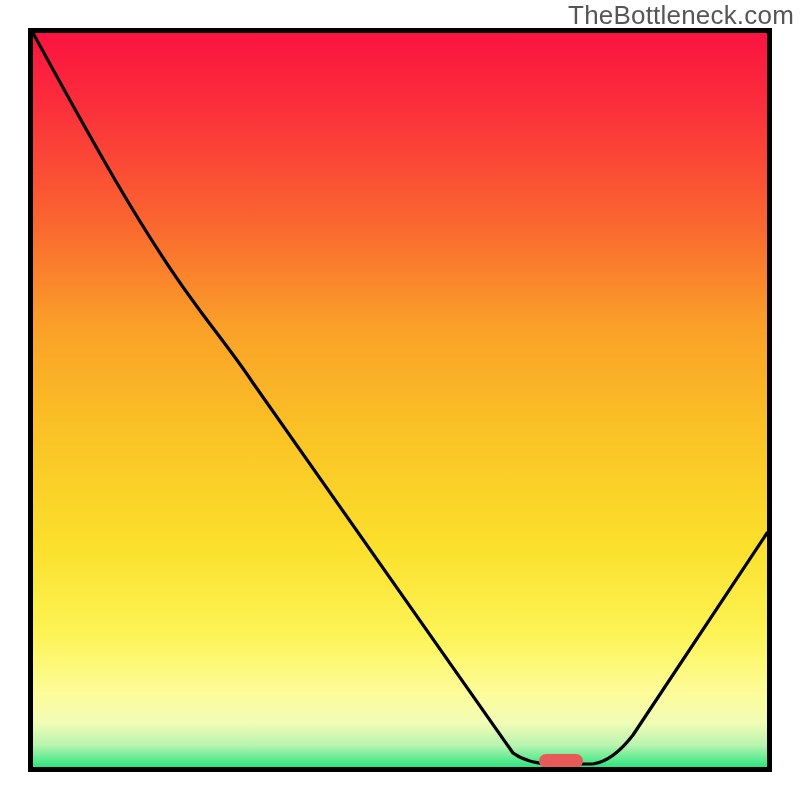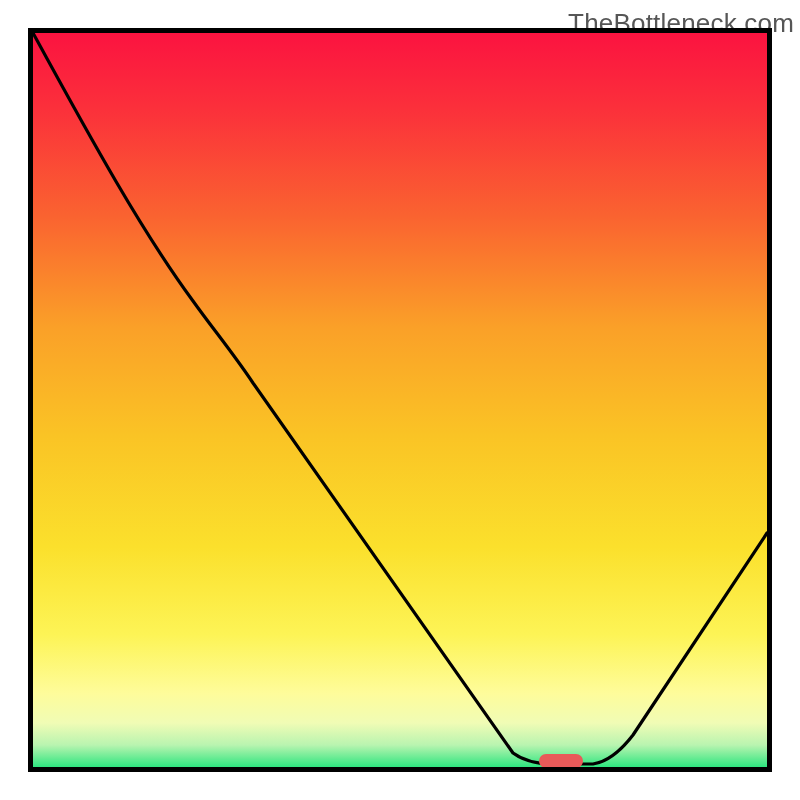"TheBottleneck.com" .watermark { top: 8px -> 0 }
